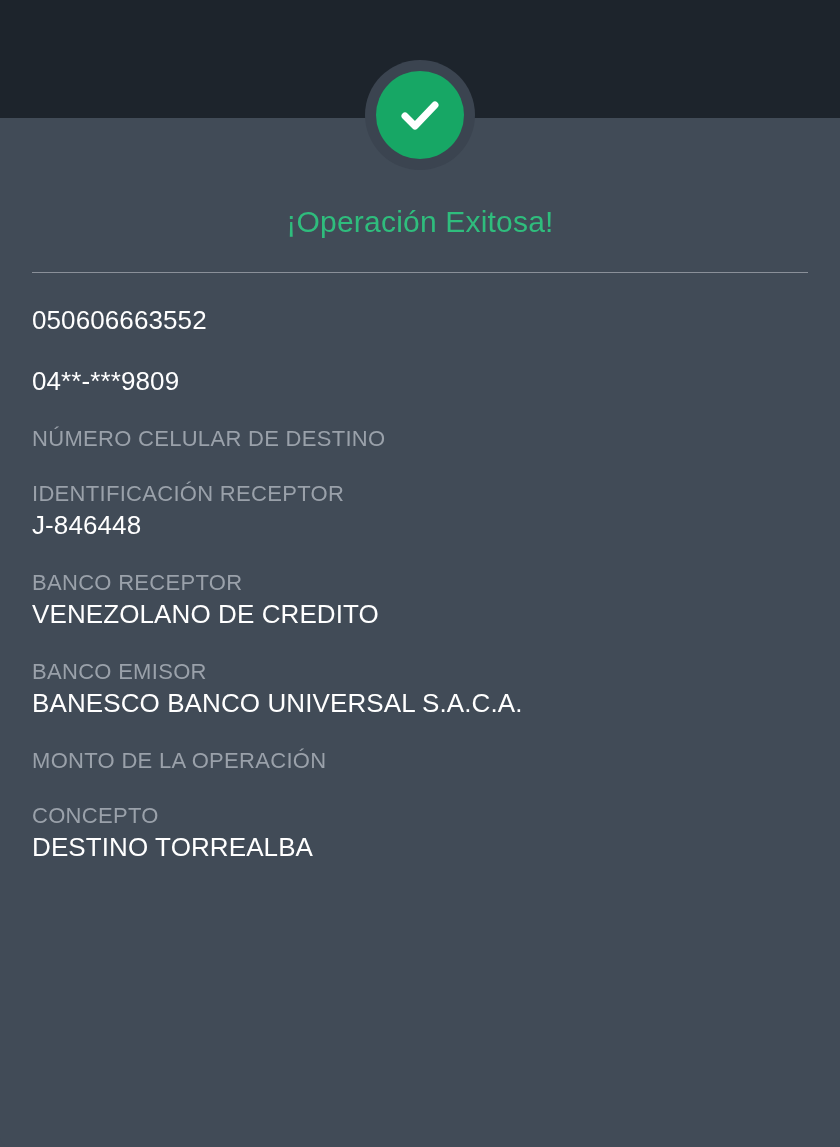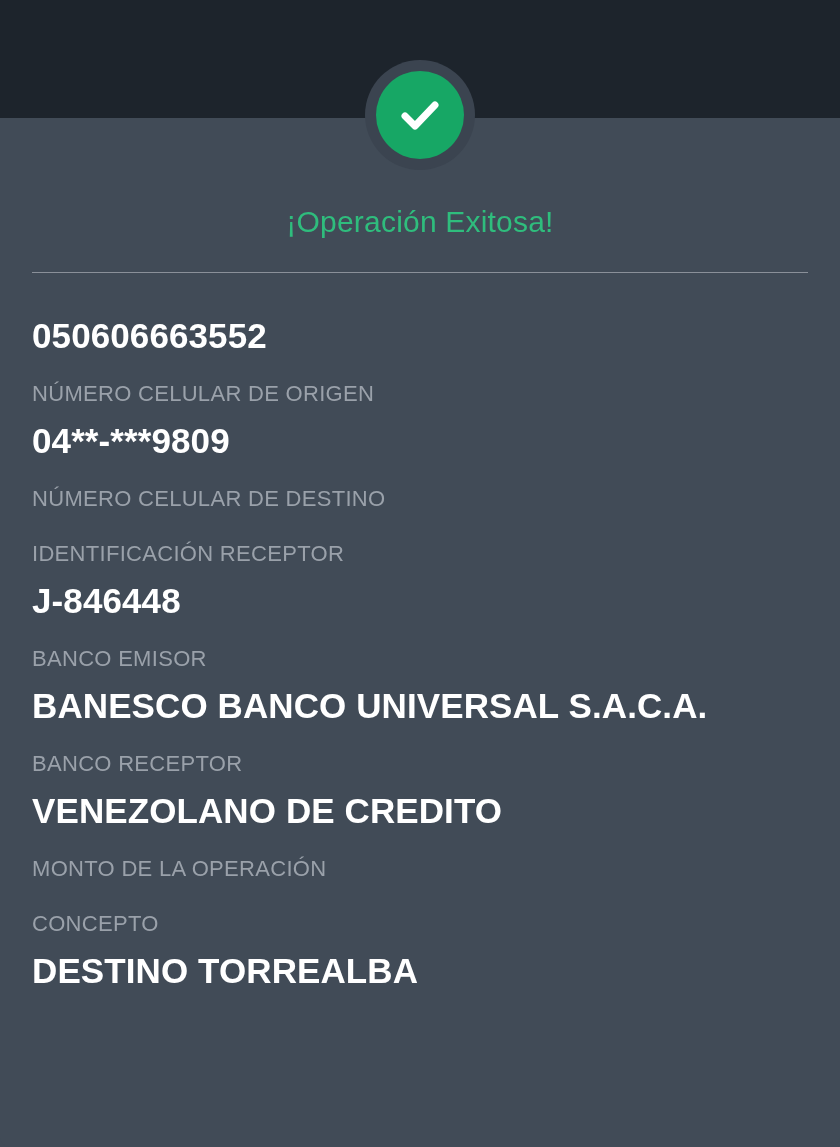"050606663552" .field-value { font-size: 35px -> 26px; font-weight: bold -> normal; margin-top: 16px -> 0 }
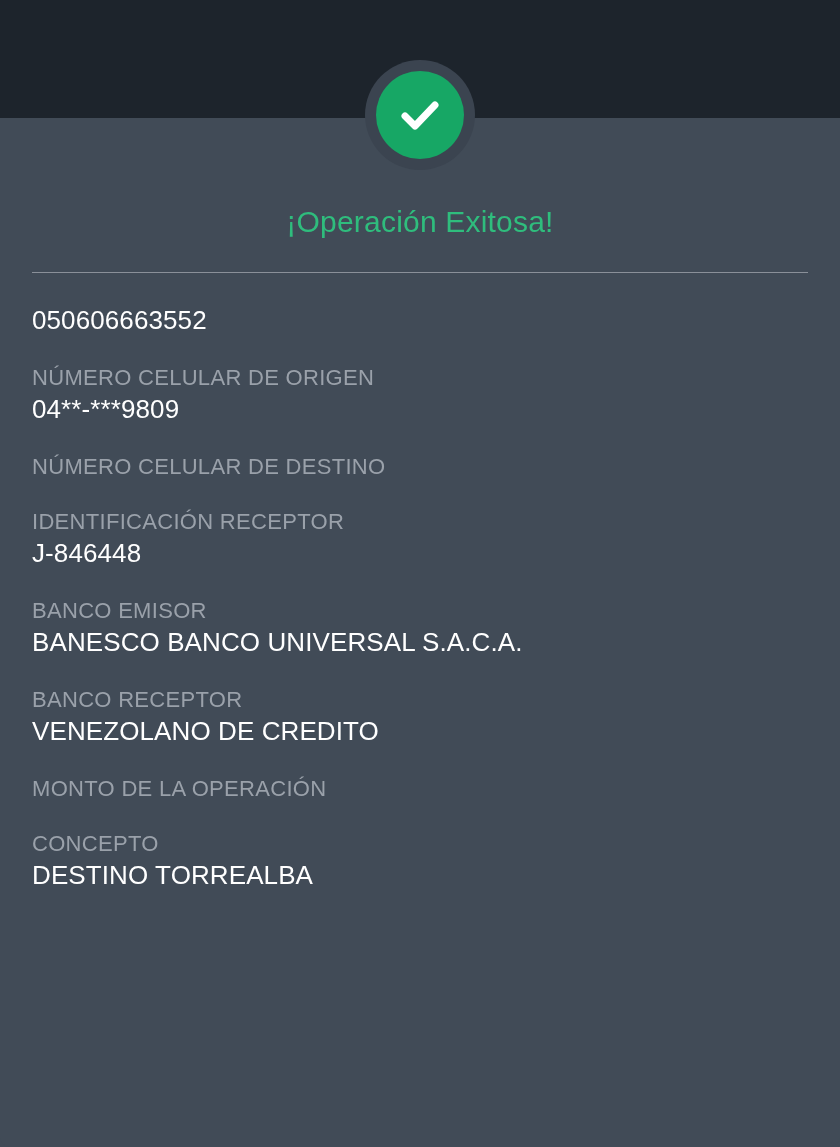"NÚMERO CELULAR DE ORIGEN" div.field-label { html: <div>NÚMERO CELULAR DE ORIGEN</div> -> none }
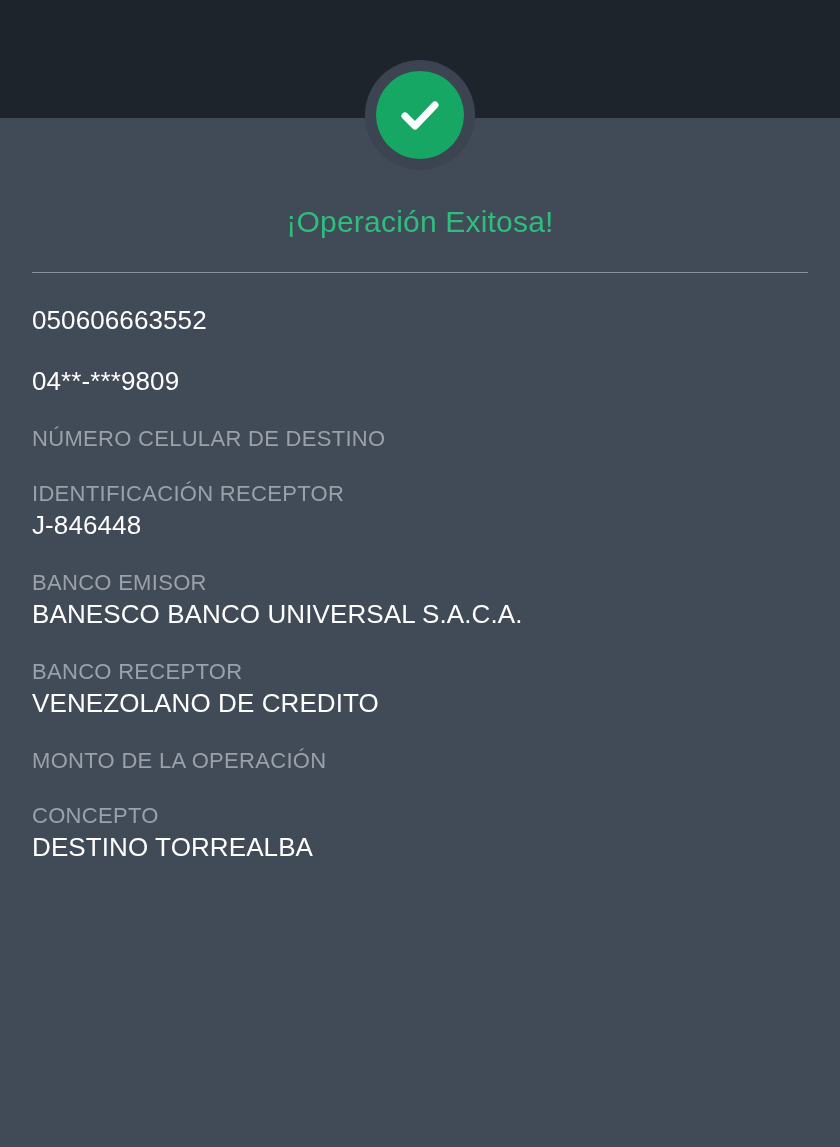"BANCO EMISOR" div.field { order: before "BANCO RECEPTOR" -> after "BANCO RECEPTOR" }
